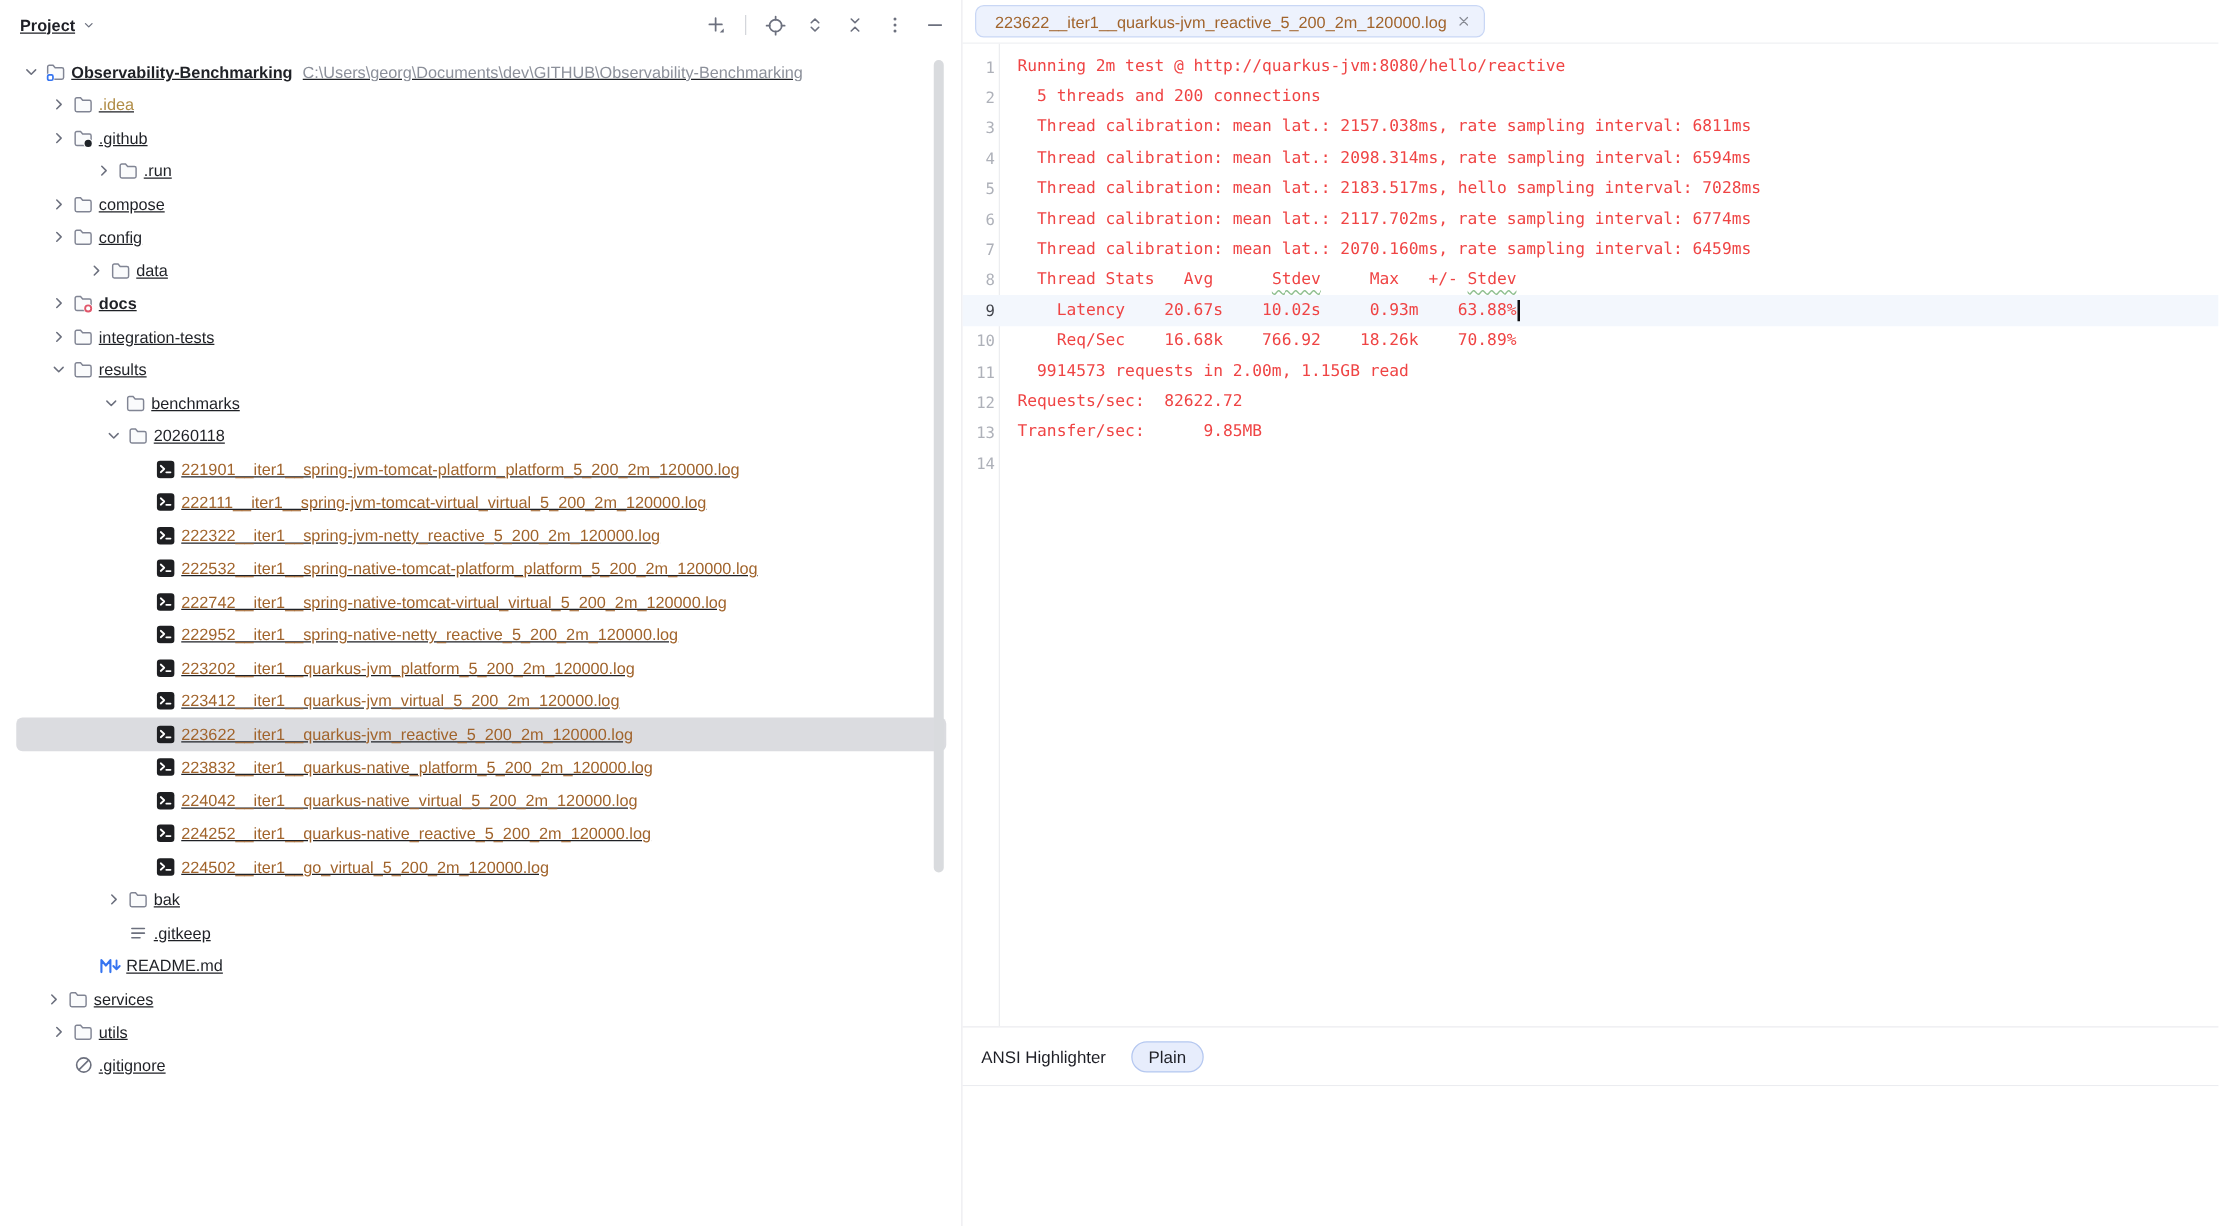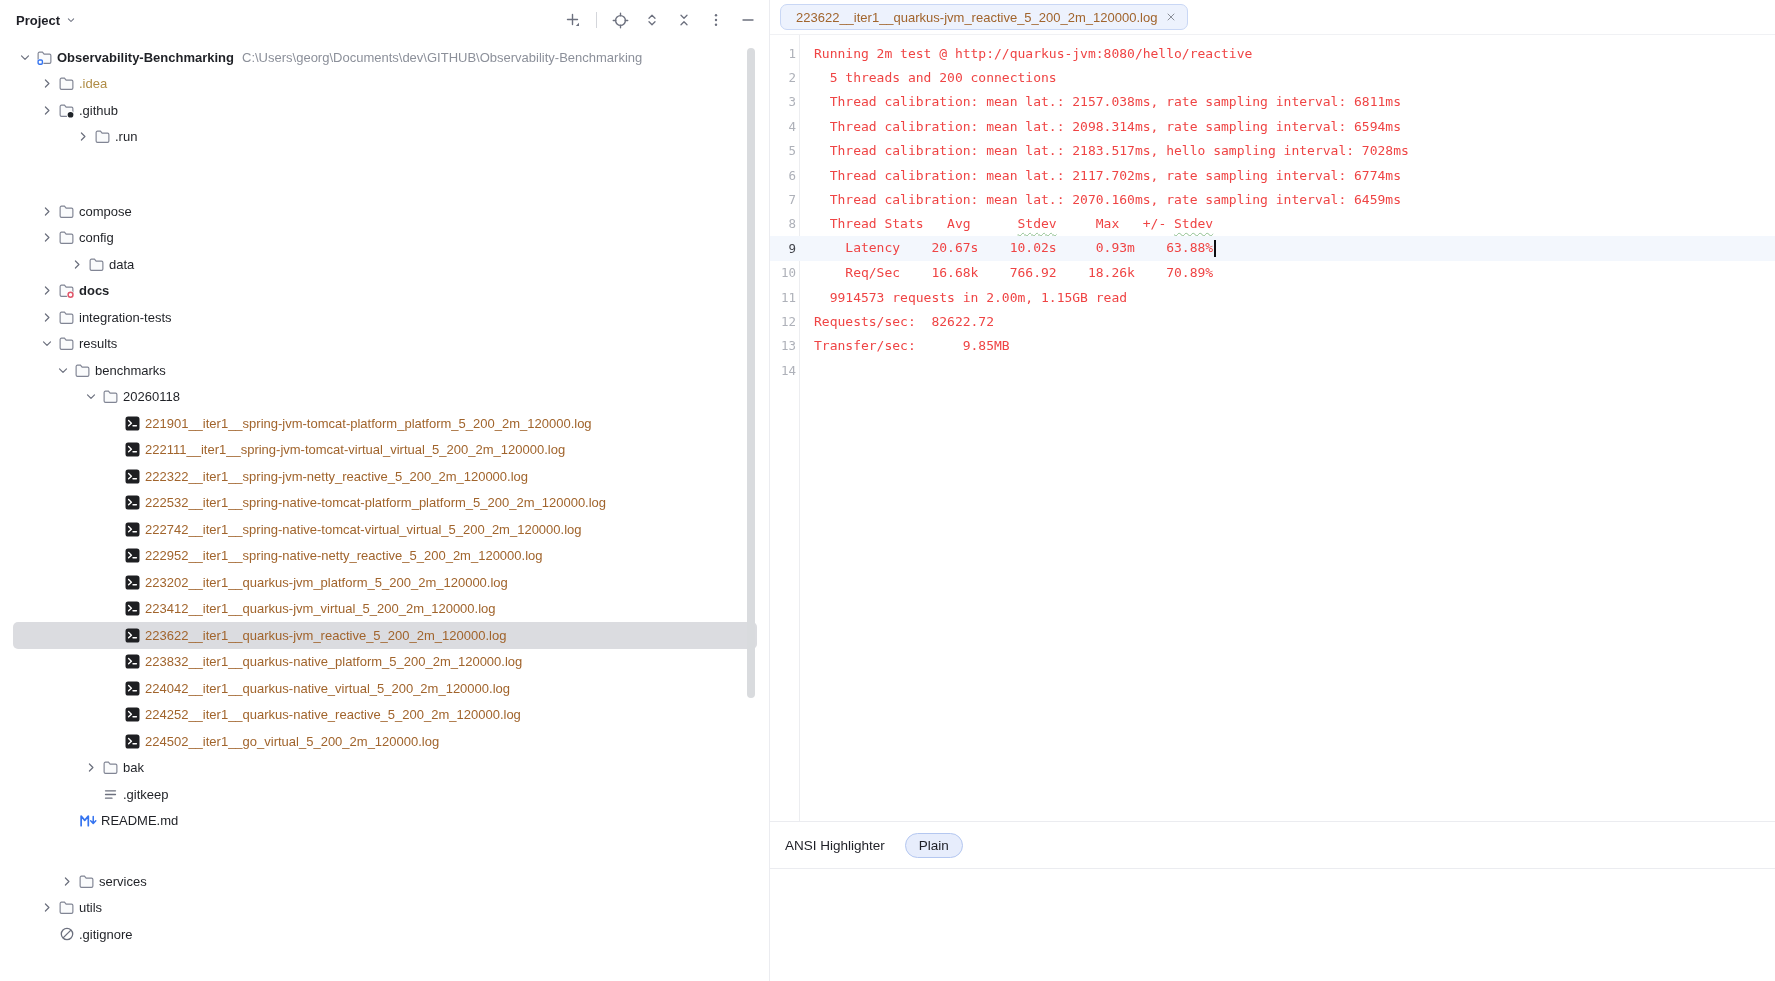"Project" .project-panel { text-decoration: none -> underline }
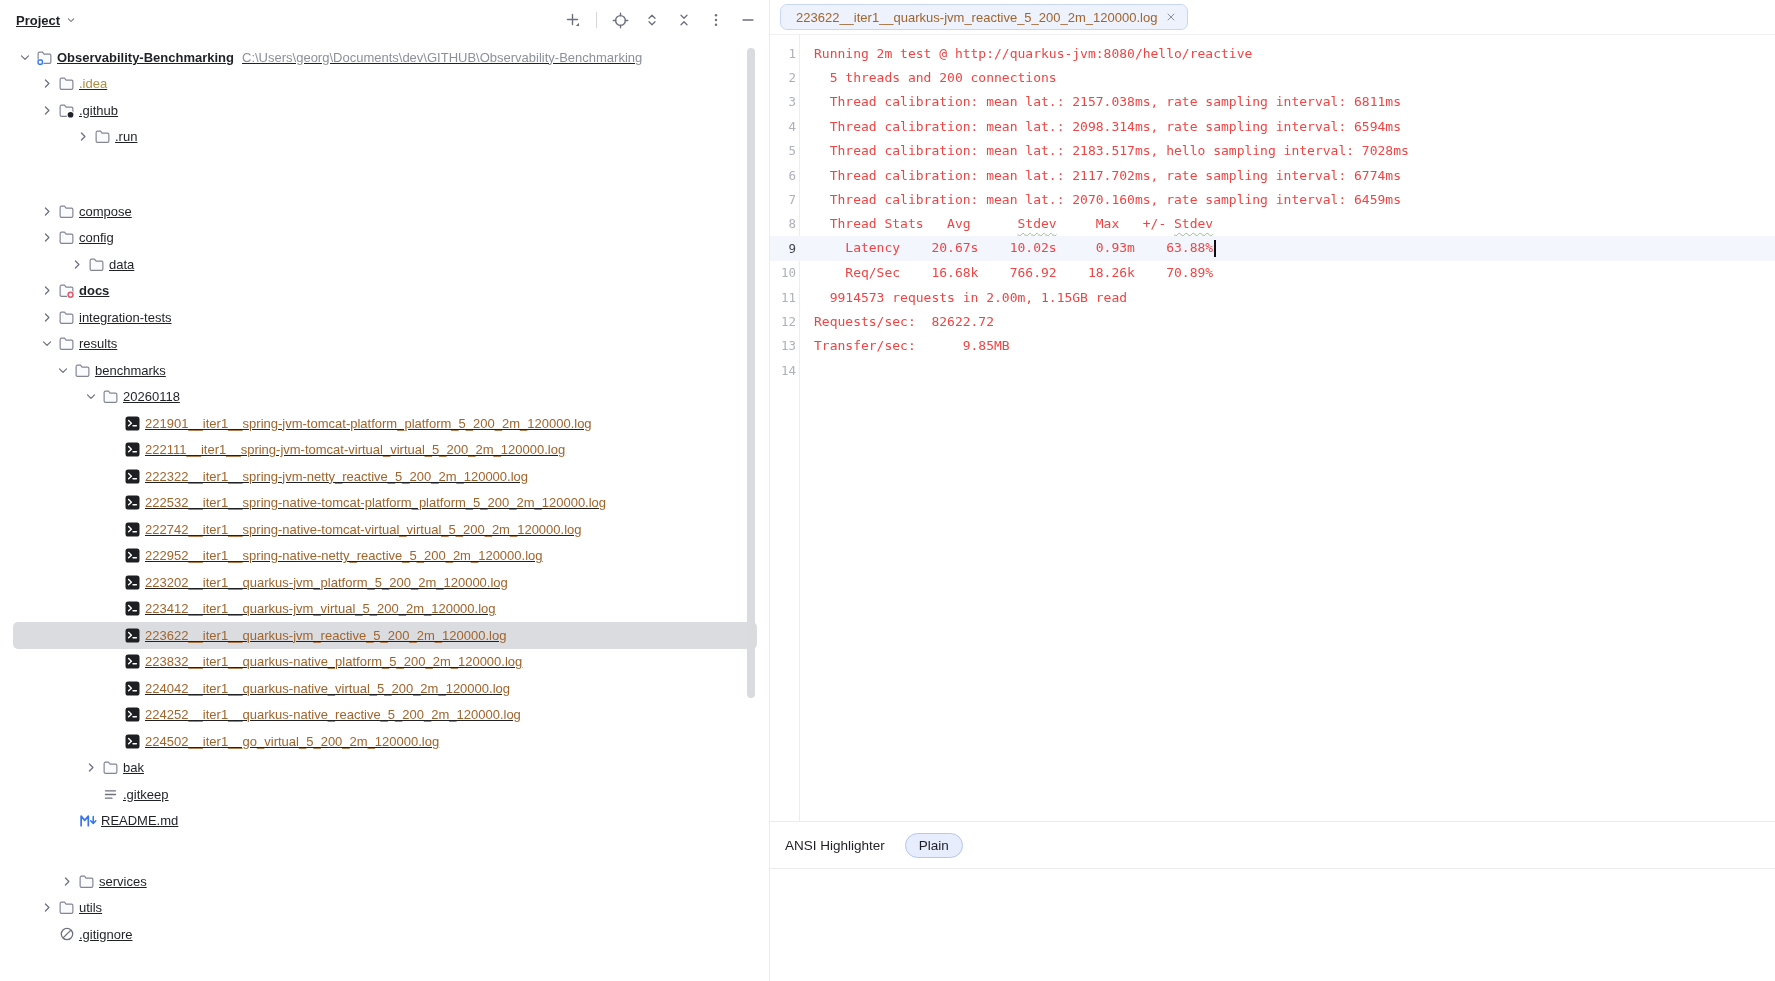"compose" div.tree-row { margin-top: 48px -> none }
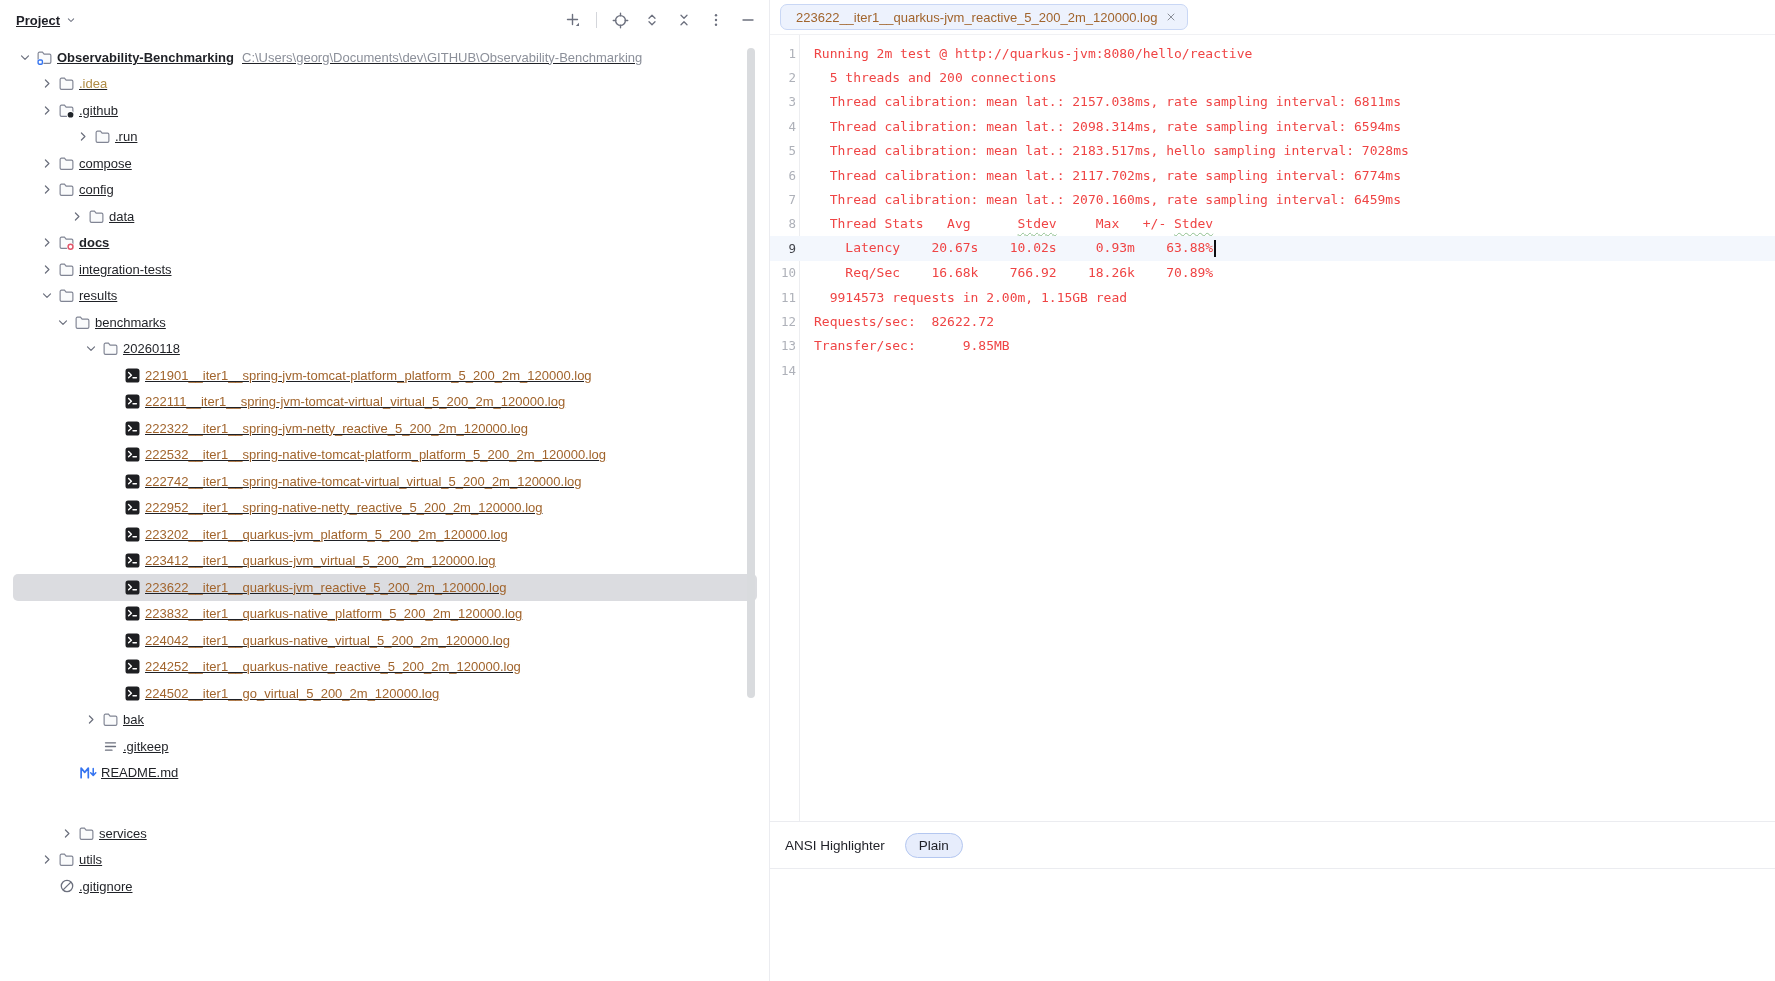"benchmarks" div.tree-row { padding-left: 56px -> 82px }
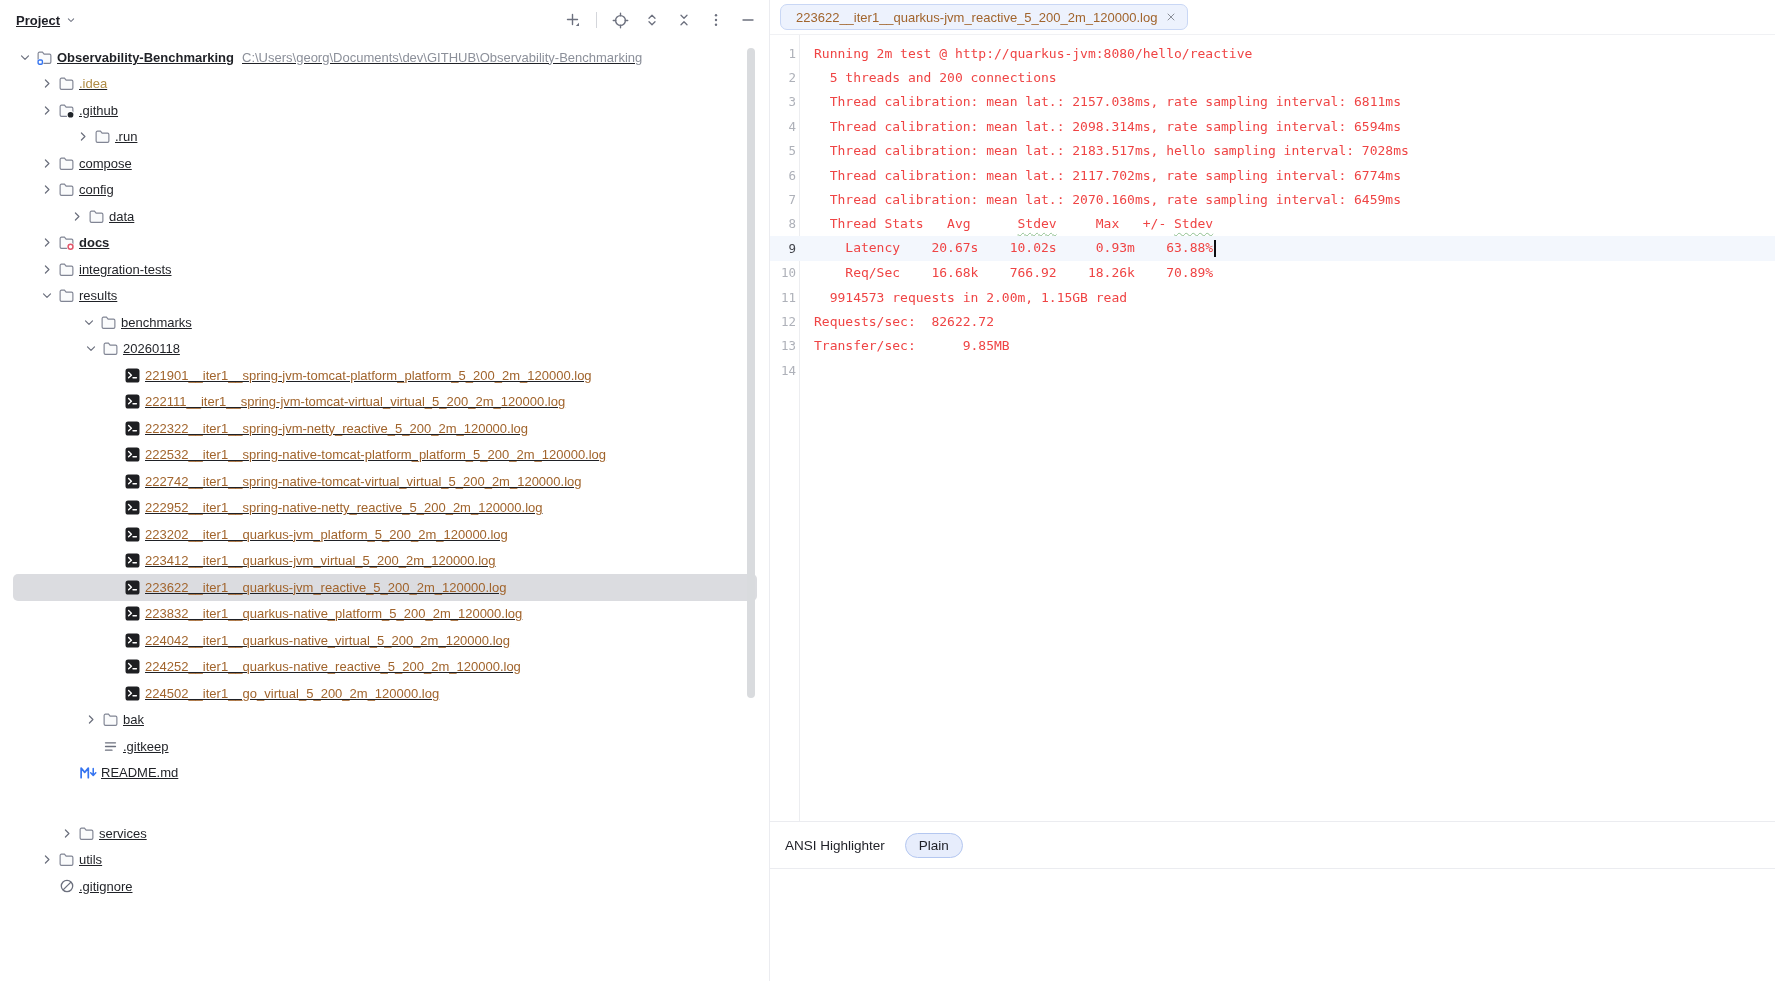"services" div.tree-row { margin-top: 34px -> none; padding-left: 60px -> 36px }
